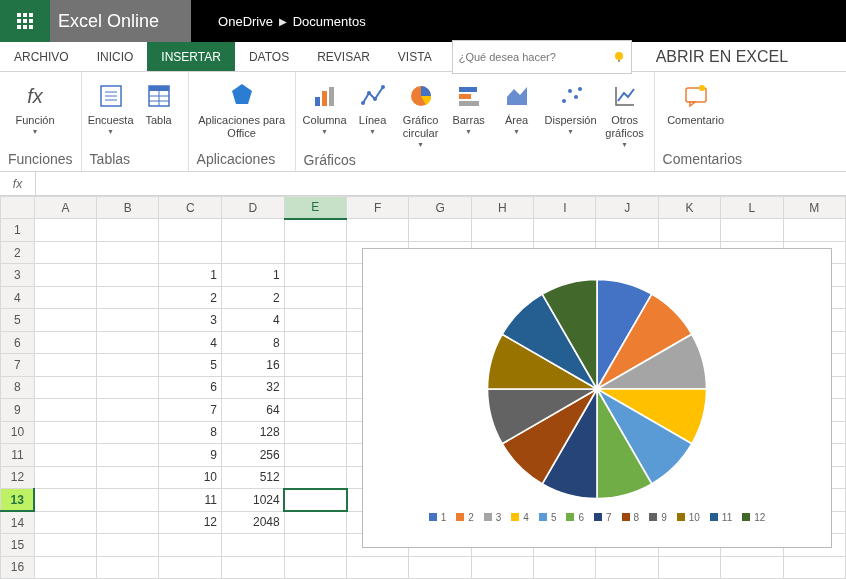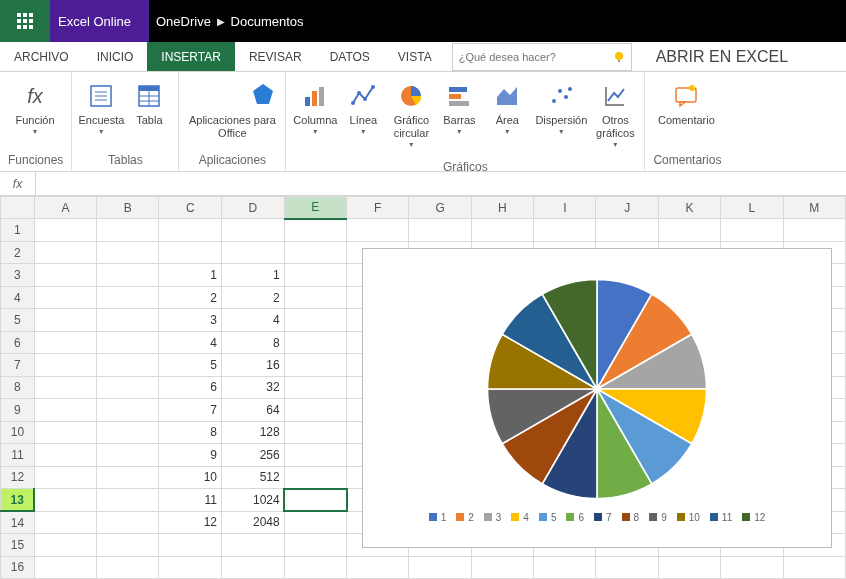"Excel Online" .app-name { background: #4c1d95 -> #737373; font-size: 13px -> 18px; padding: 0 18px 0 8px -> 0 32px 0 8px }
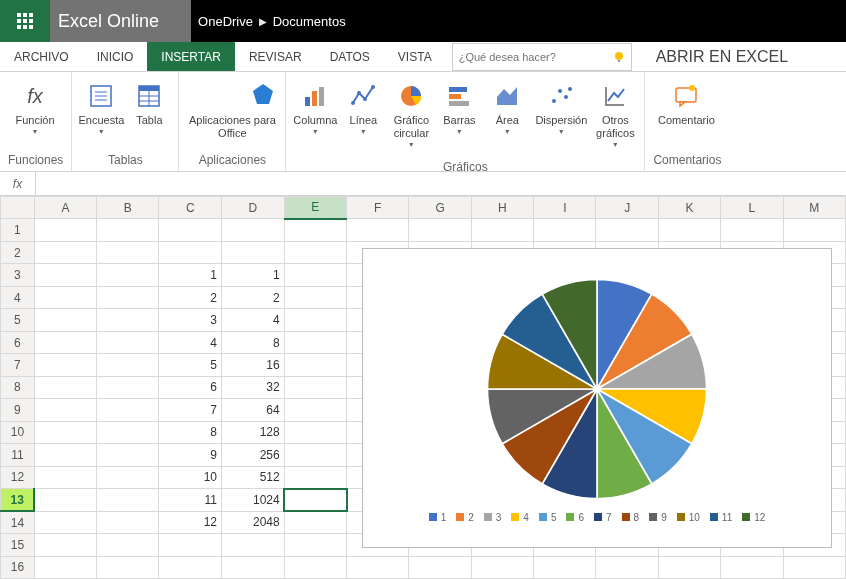"OneDrive" .breadcrumb { padding: 0 7px -> 0 27px }
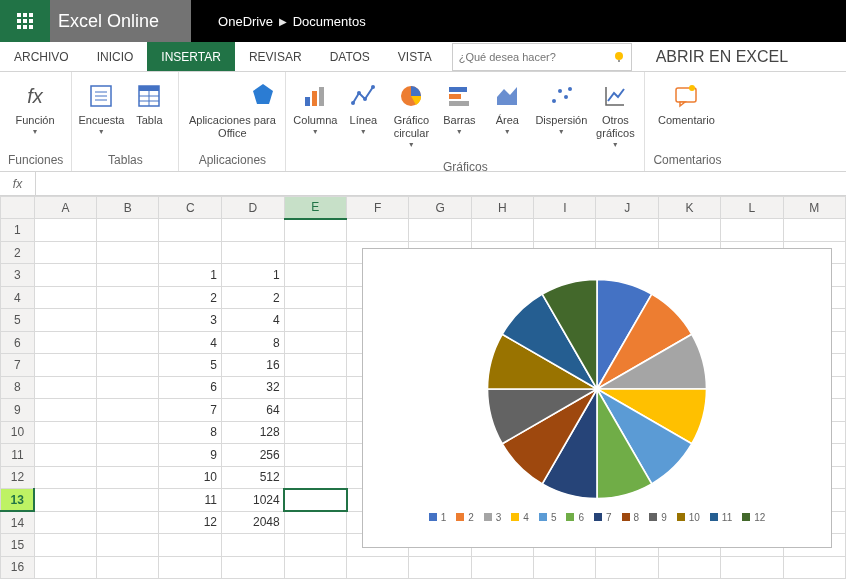"REVISAR" div.tab { order: before "DATOS" -> after "DATOS" }
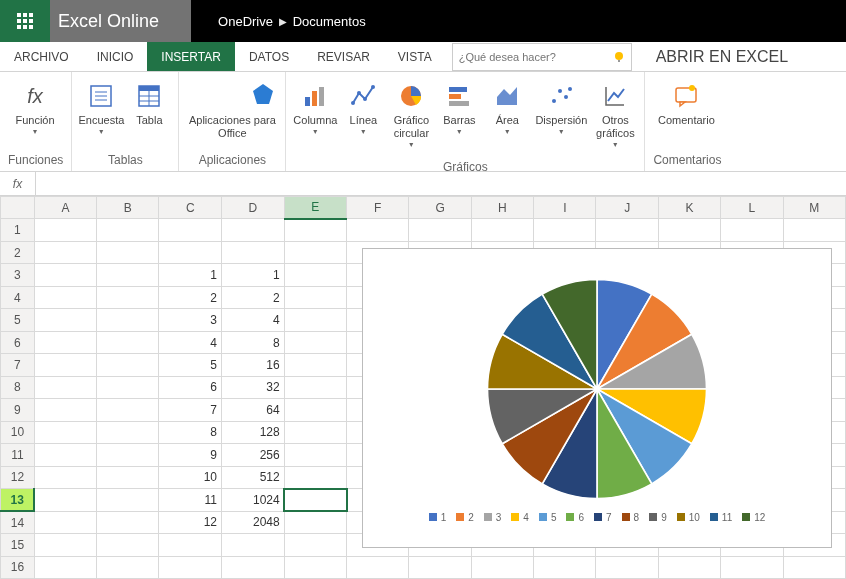"¿Qué desea hacer?" .search-box input { height: 28px -> 34px }
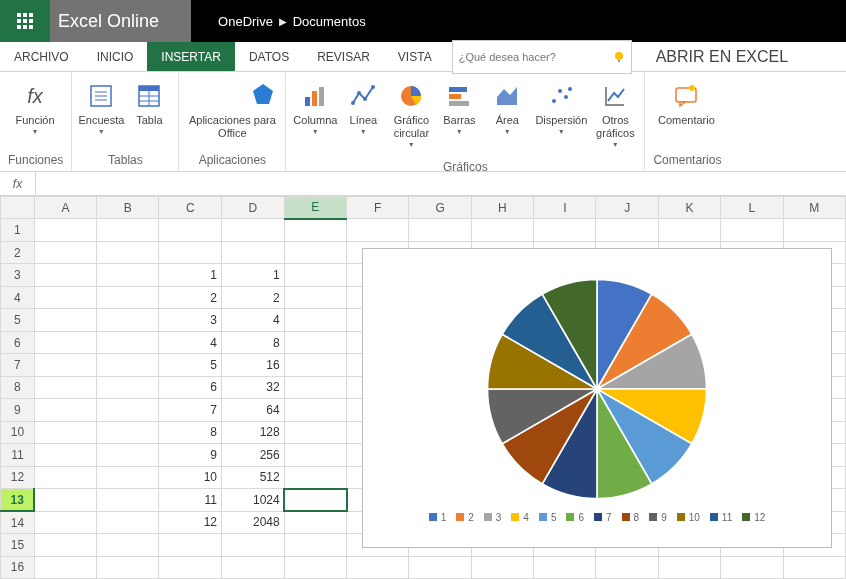"Aplicaciones para Office" .rbtn.wide { align-items: flex-end -> none }
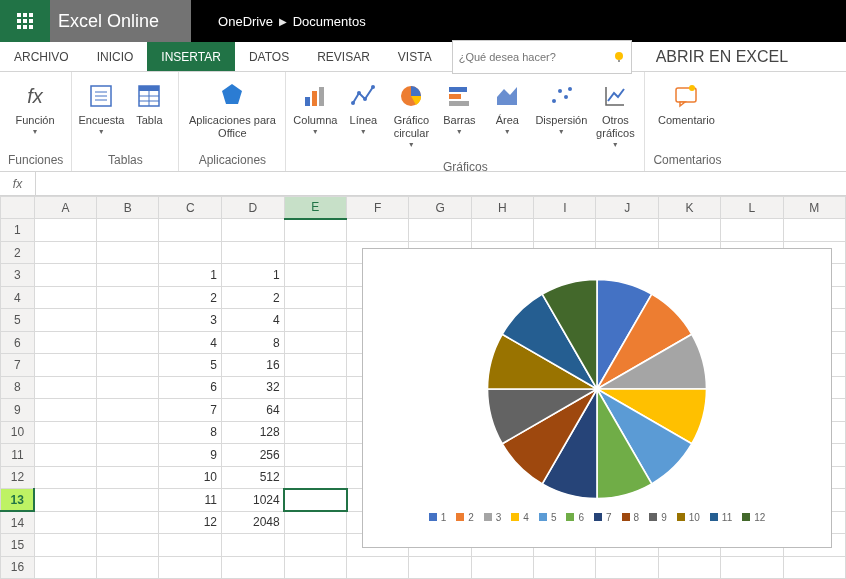"Funciones" .group-label { font-size: 12px -> 14px; margin-top: 8px -> none; text-align: center -> none }
